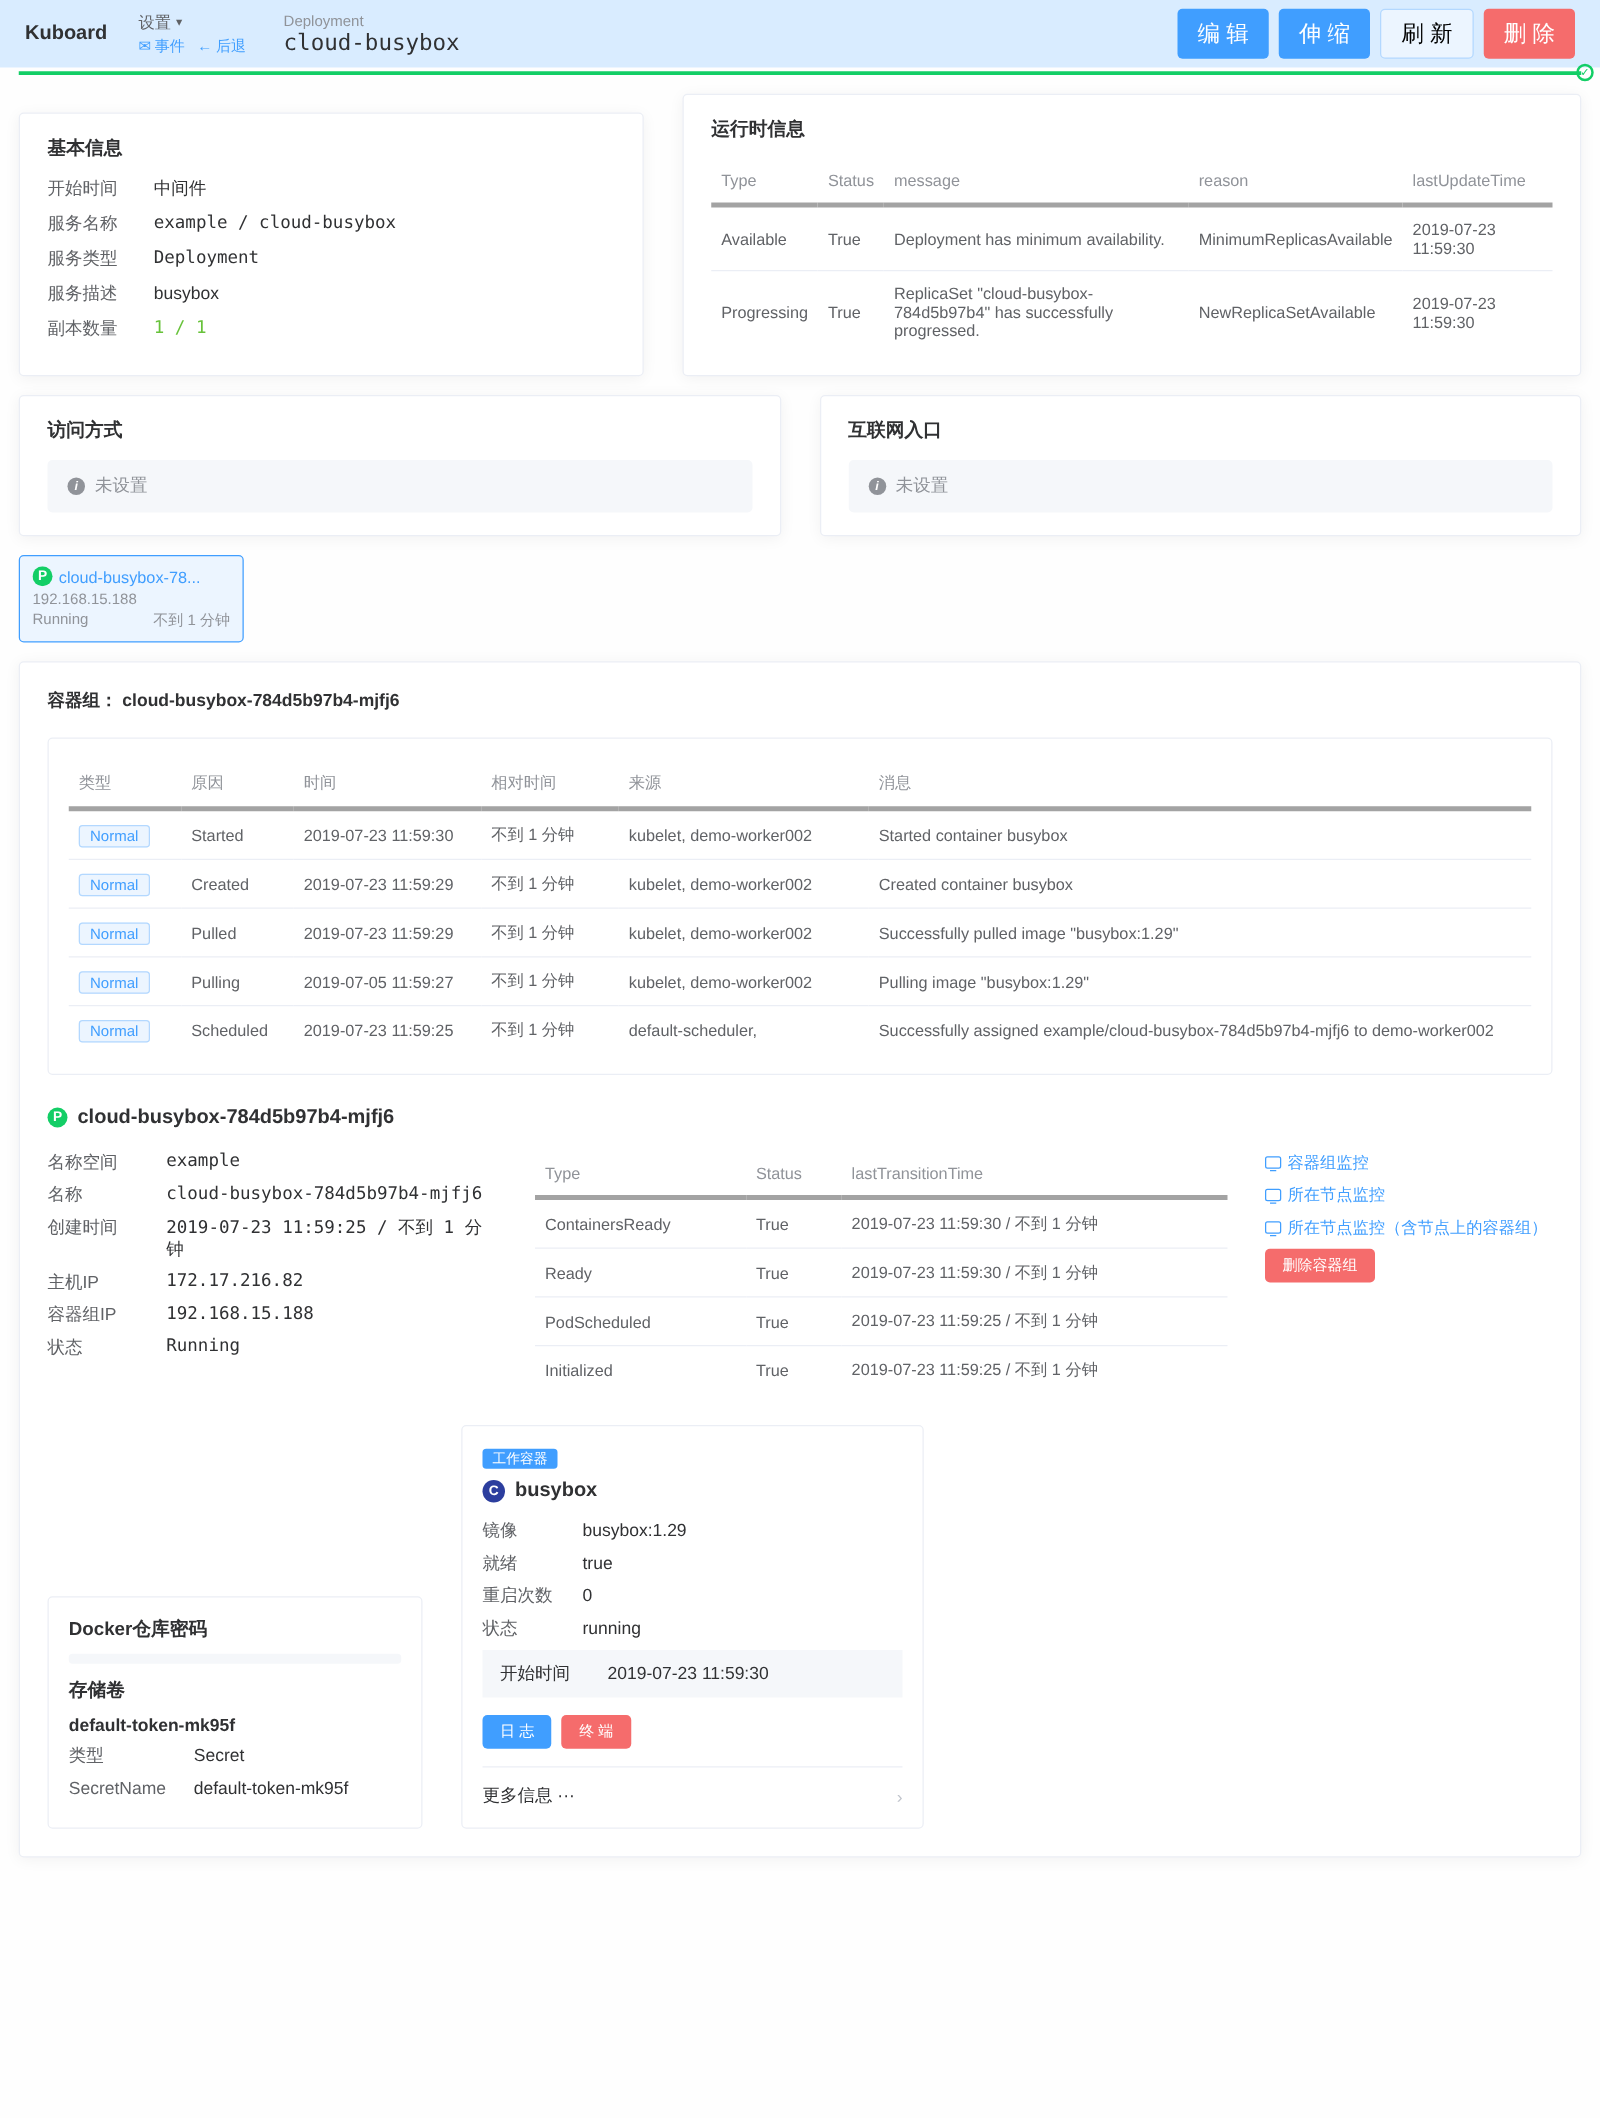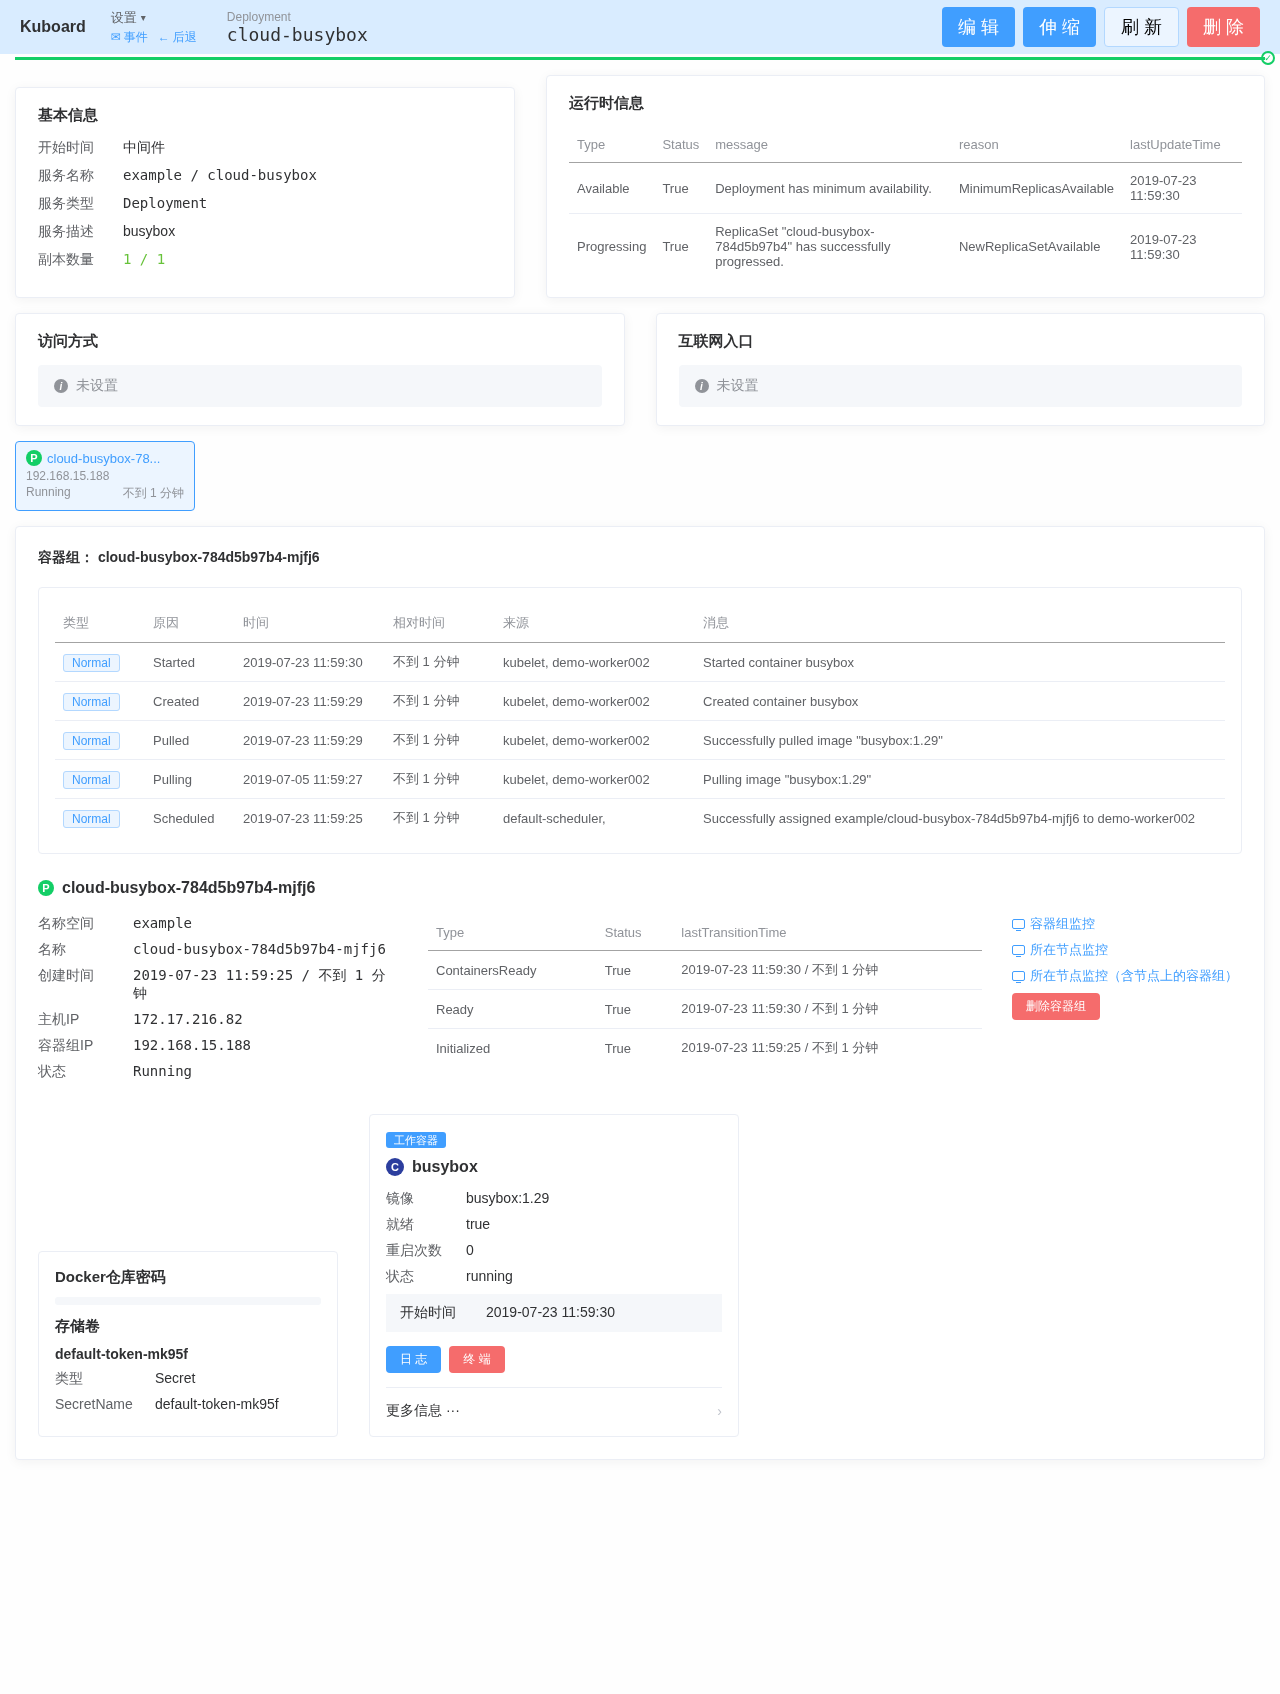"Type" th { border-bottom: 1px solid #a3a3a3 -> 4px solid #a3a3a3 }
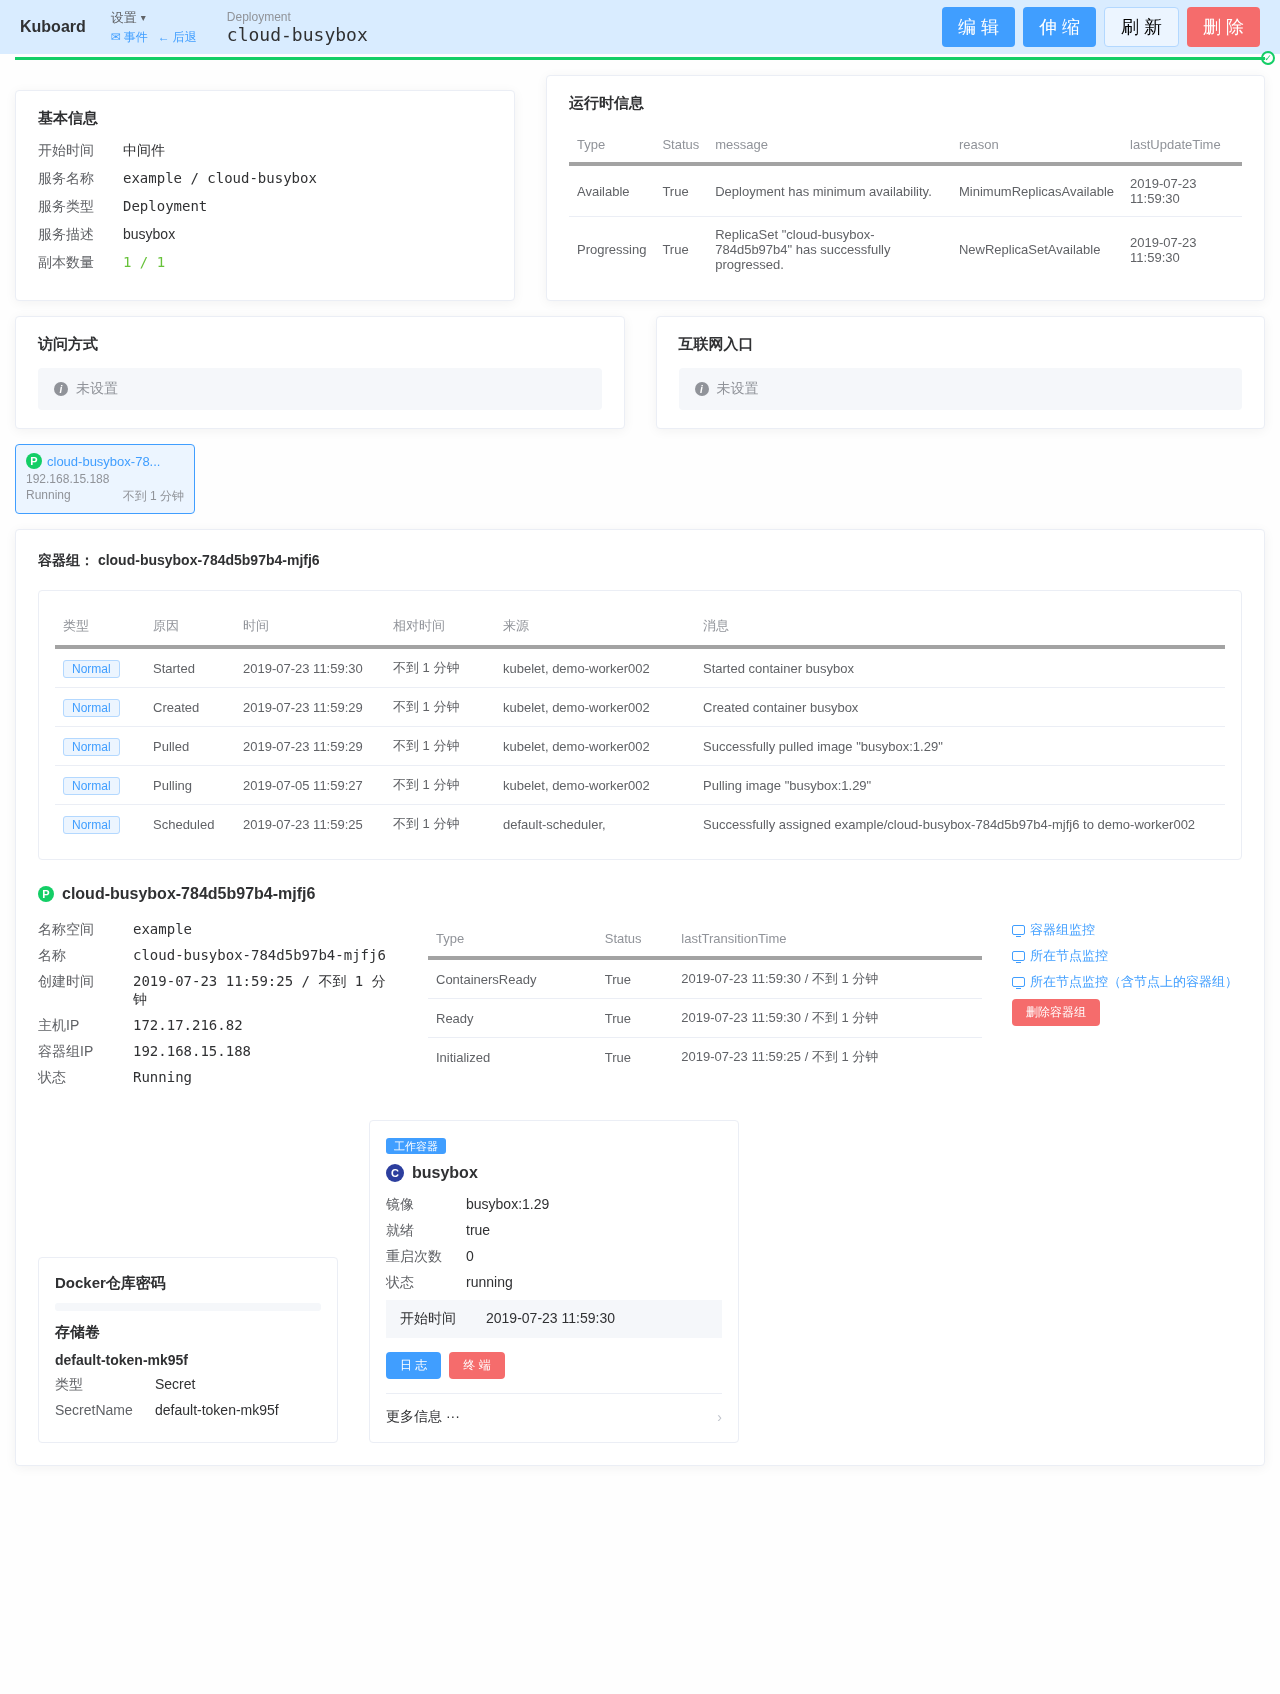"PodScheduled" tr { html: none -> <tr> <td>PodScheduled</td> <td>True</td> <td>2019-07-23 11:59:25 / 不到 1 分钟</td> </tr> }
